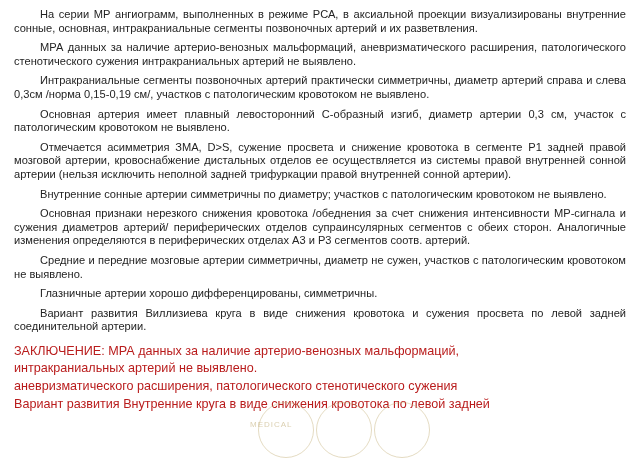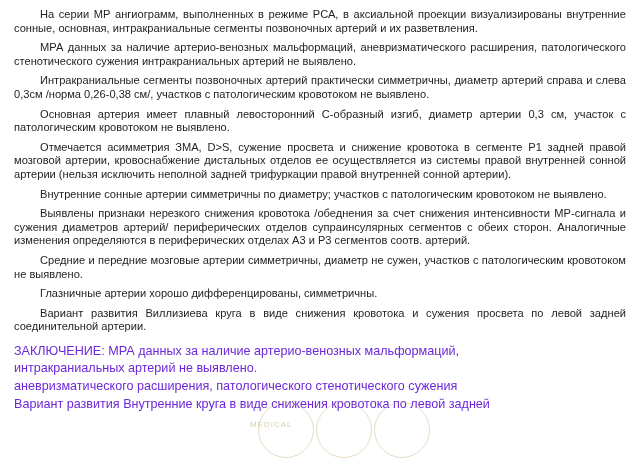"Интракраниальные сегменты позвоночных" p { text: 0,26-0,38 -> 0,15-0,19 }
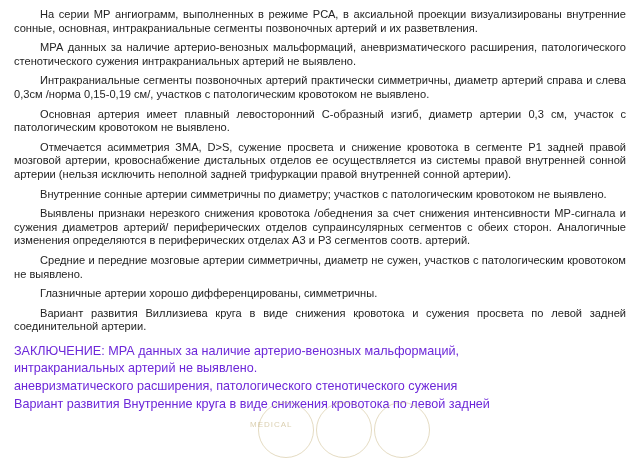"Выявлены признаки нерезкого снижения" p { text: Выявлены -> Основная }
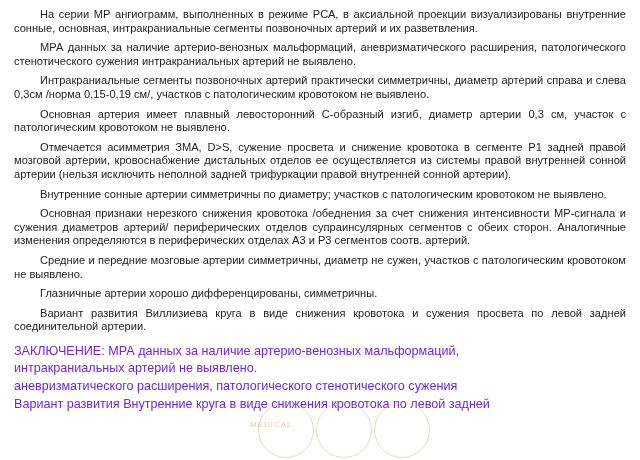"ЗАКЛЮЧЕНИЕ: МРА данных за наличие" .conclusion p { color: #6d28d9 -> #b91c1c }
